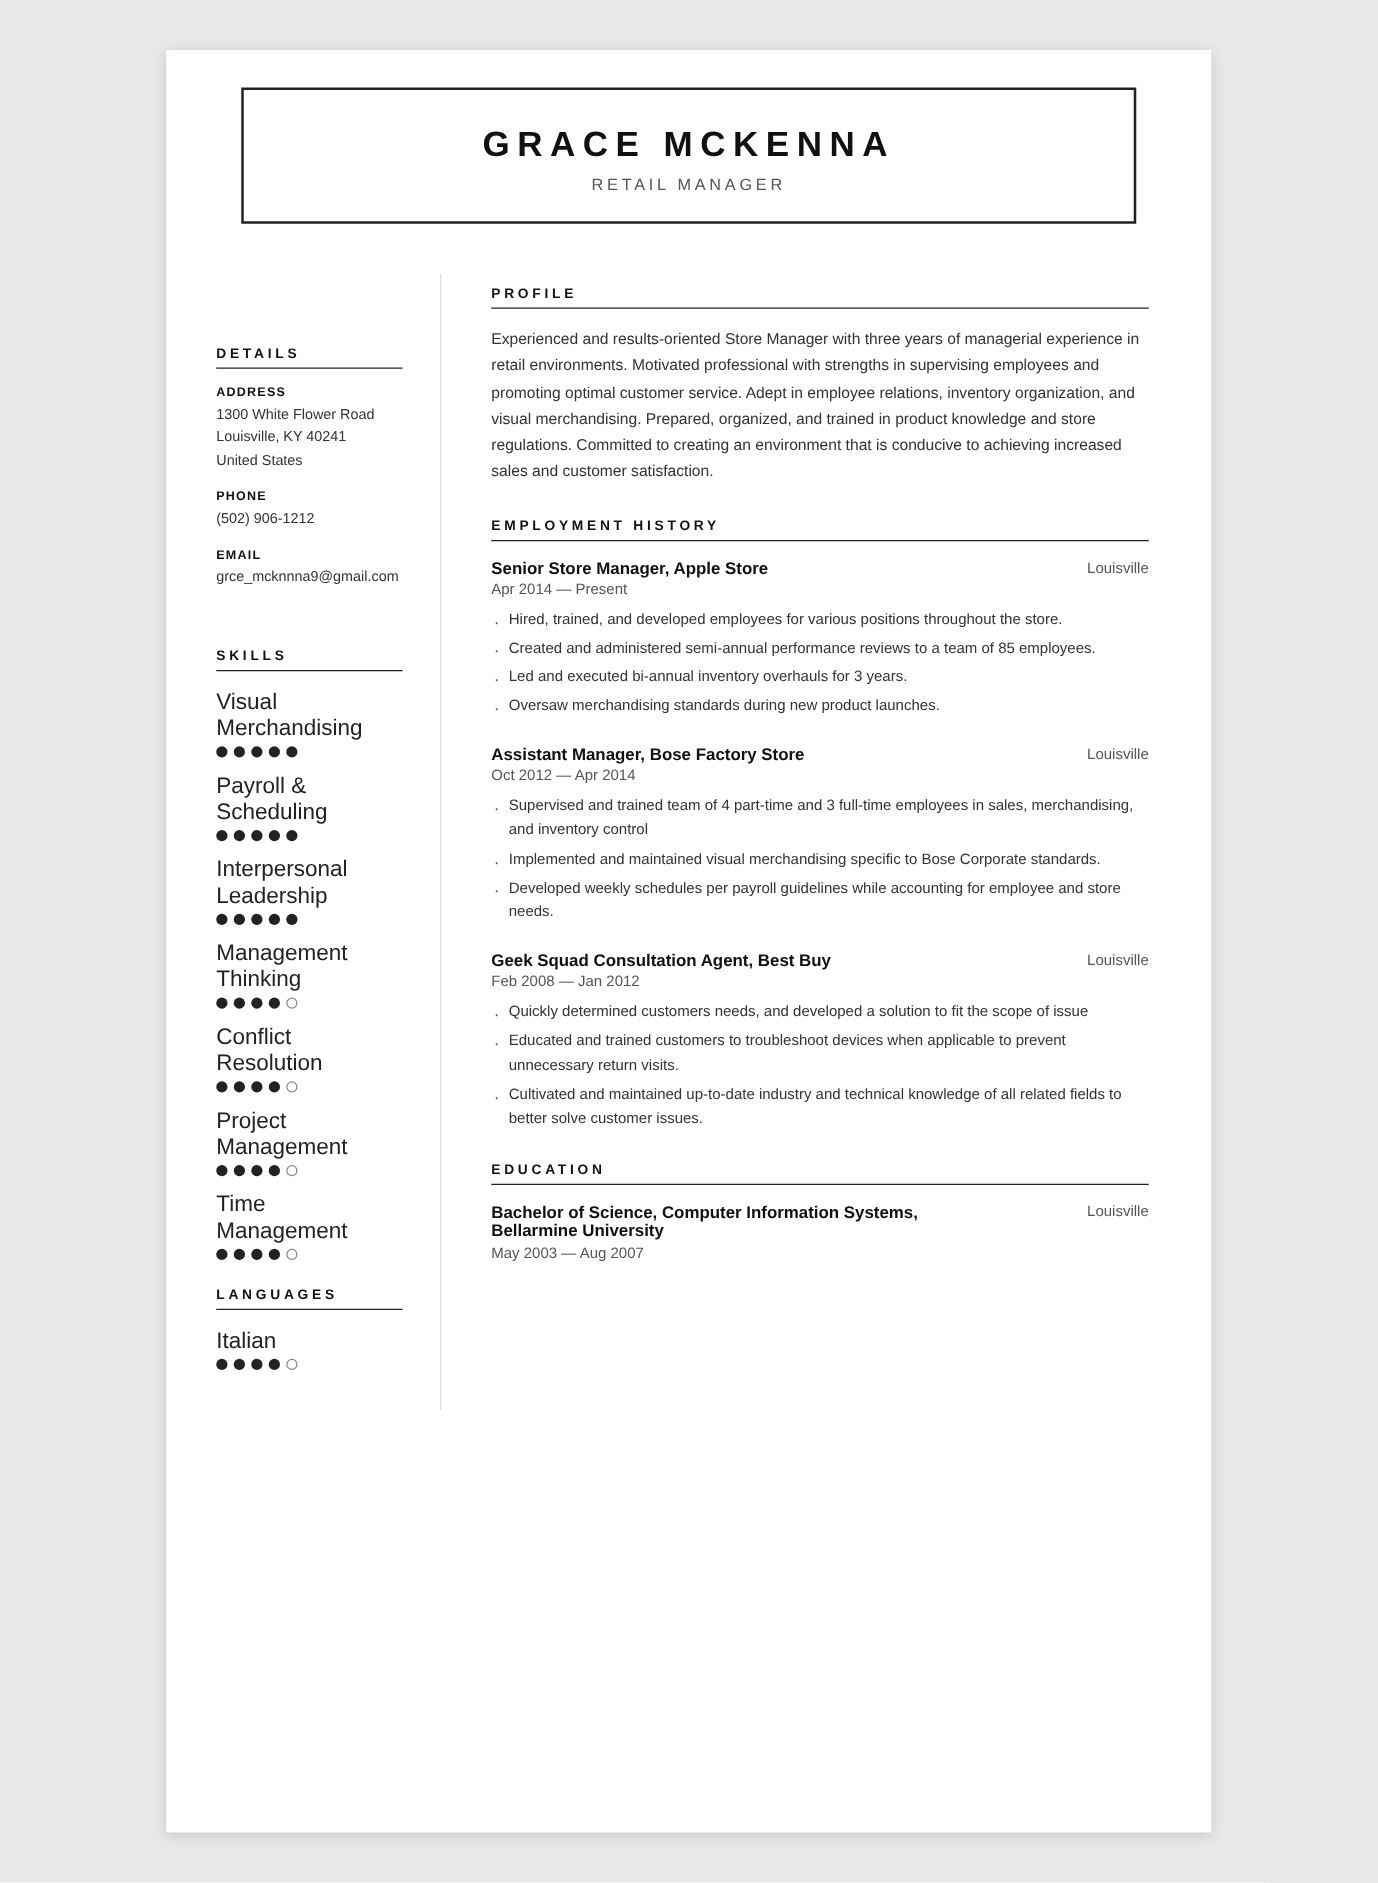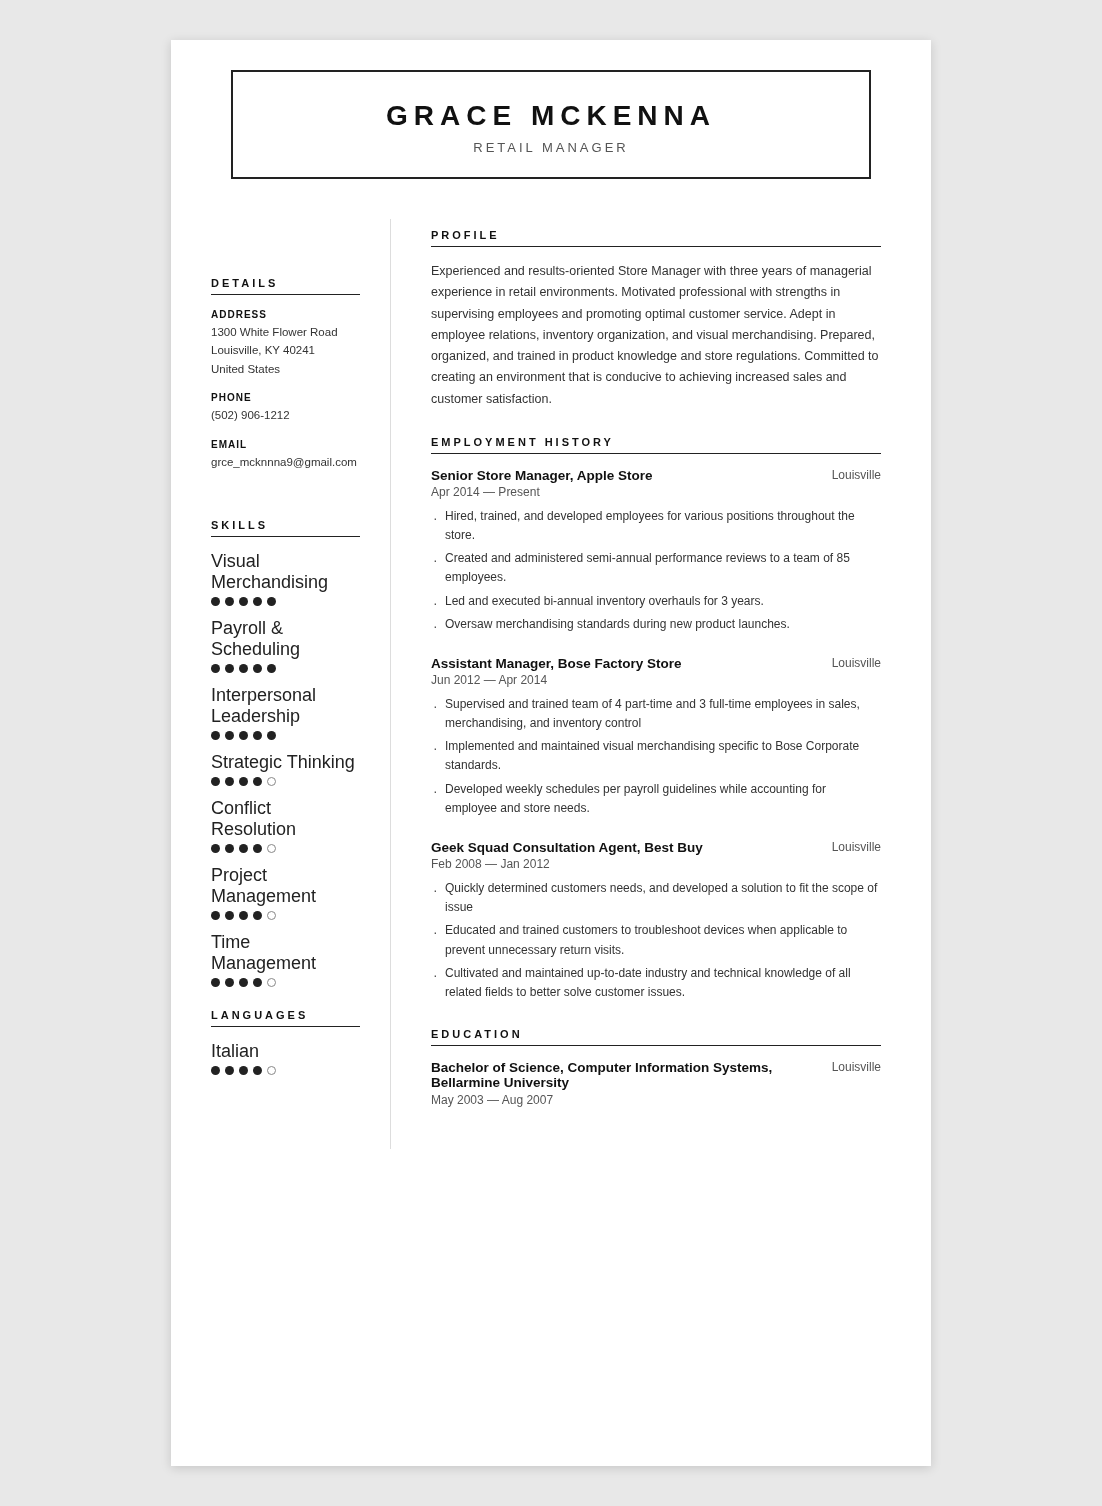"GRACE MCKENNA" .resume-page { width: 760px -> 836px }
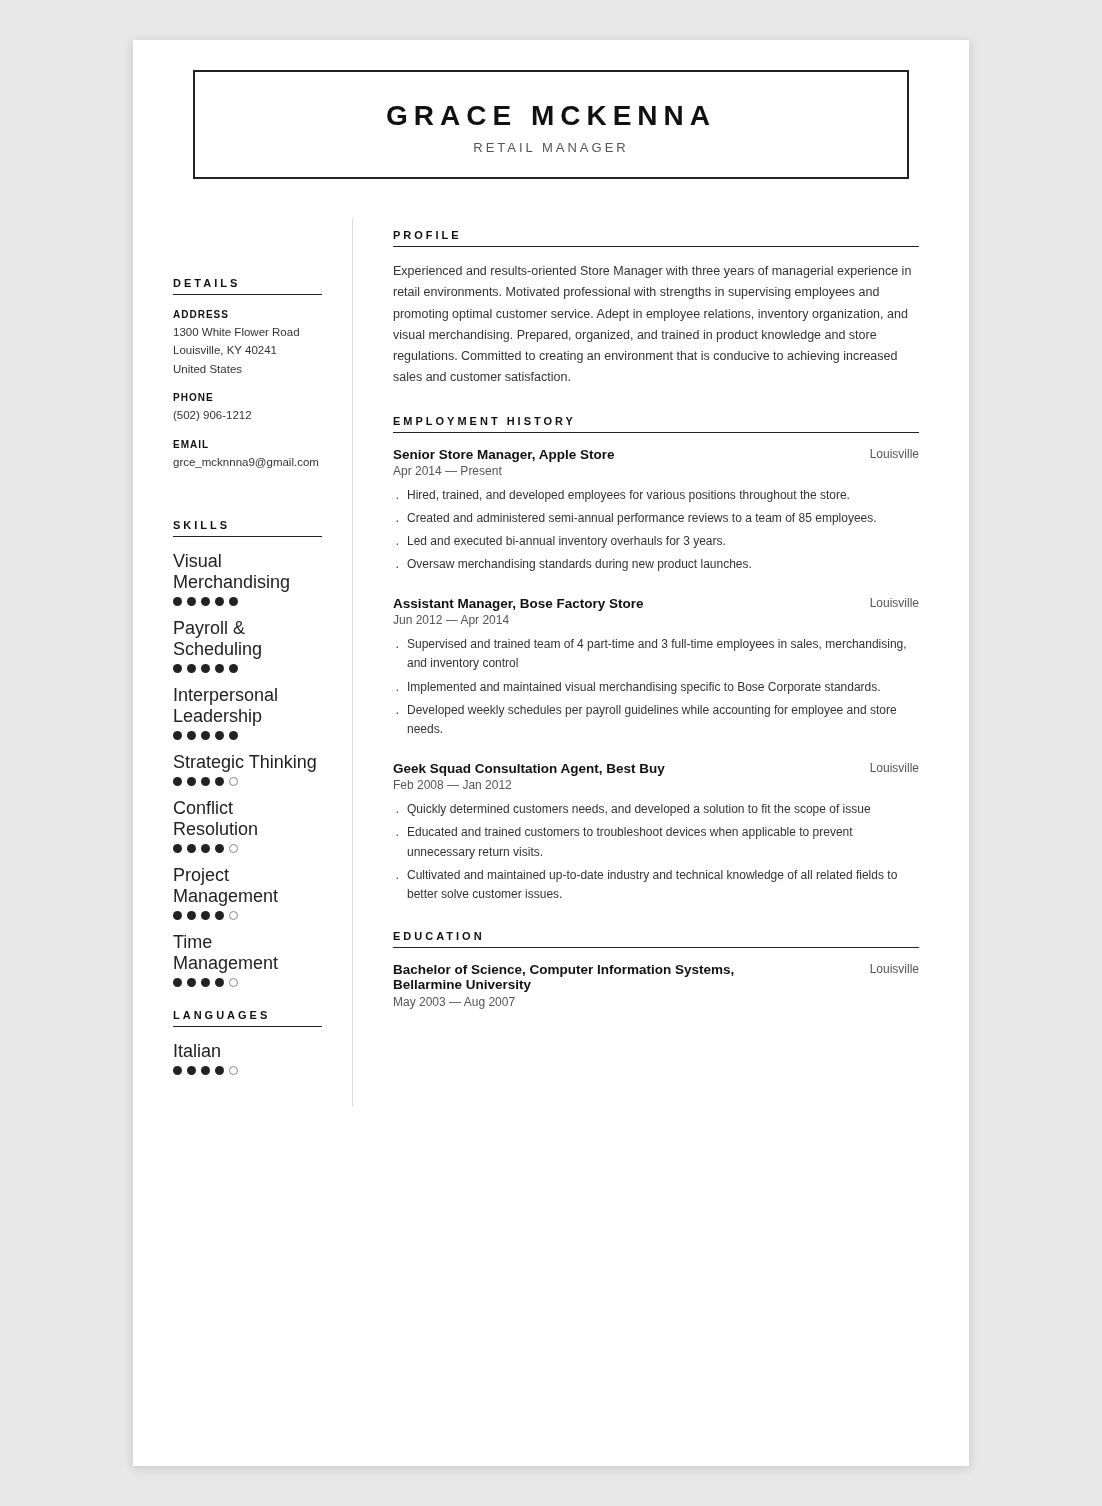"Jun 2012 — Apr 2014" div.job-dates { text: Jun -> Oct }
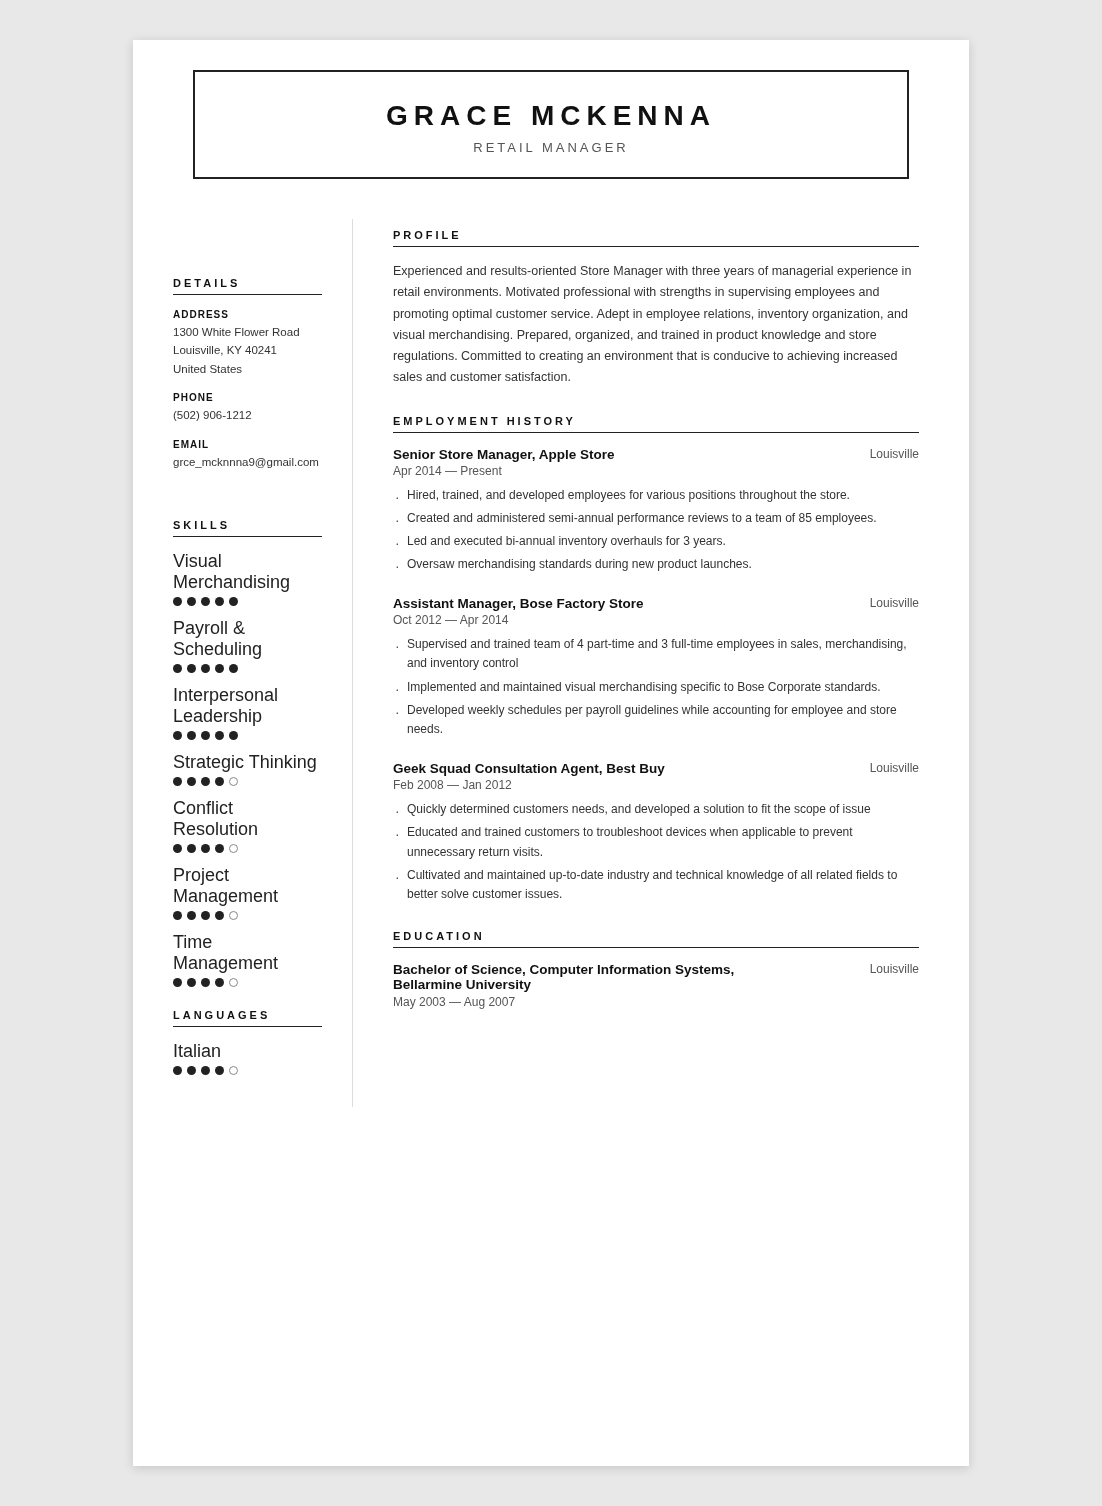"Strategic Thinking" div.skill-name { text: Strategic -> Management }
